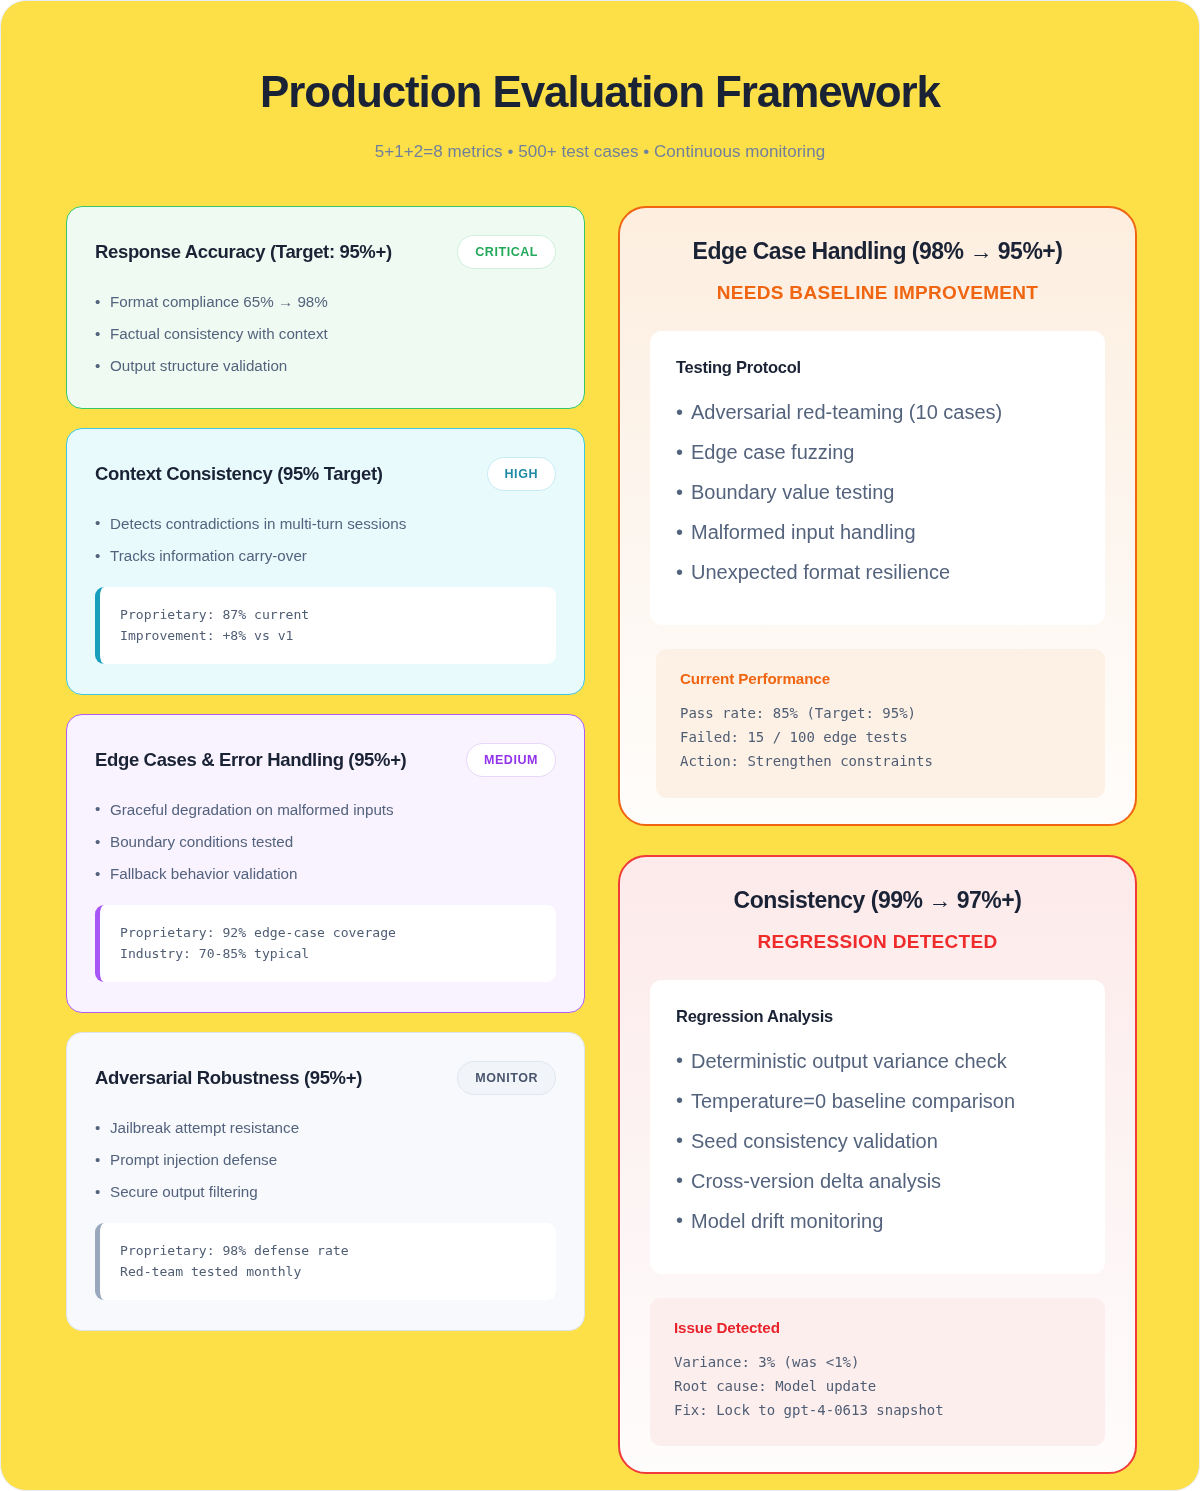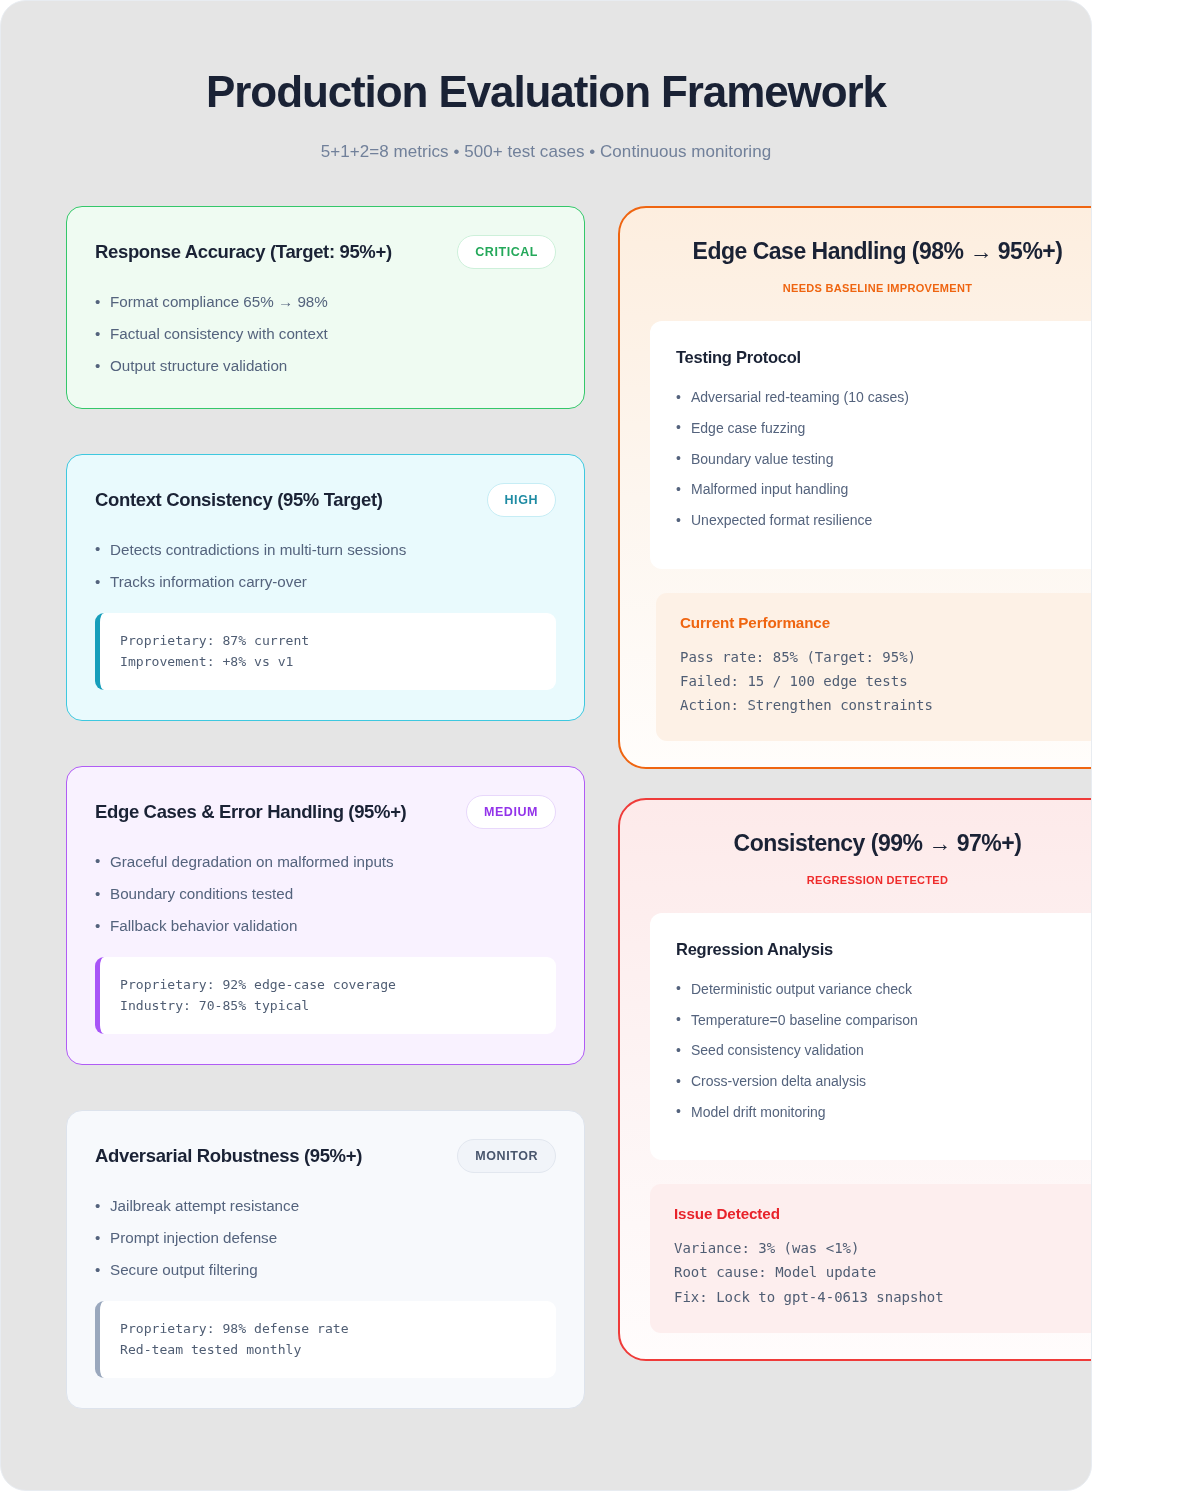"Production Evaluation Framework" .page { background: #e5e5e5 -> #fde047; width: 1092px -> 1200px }
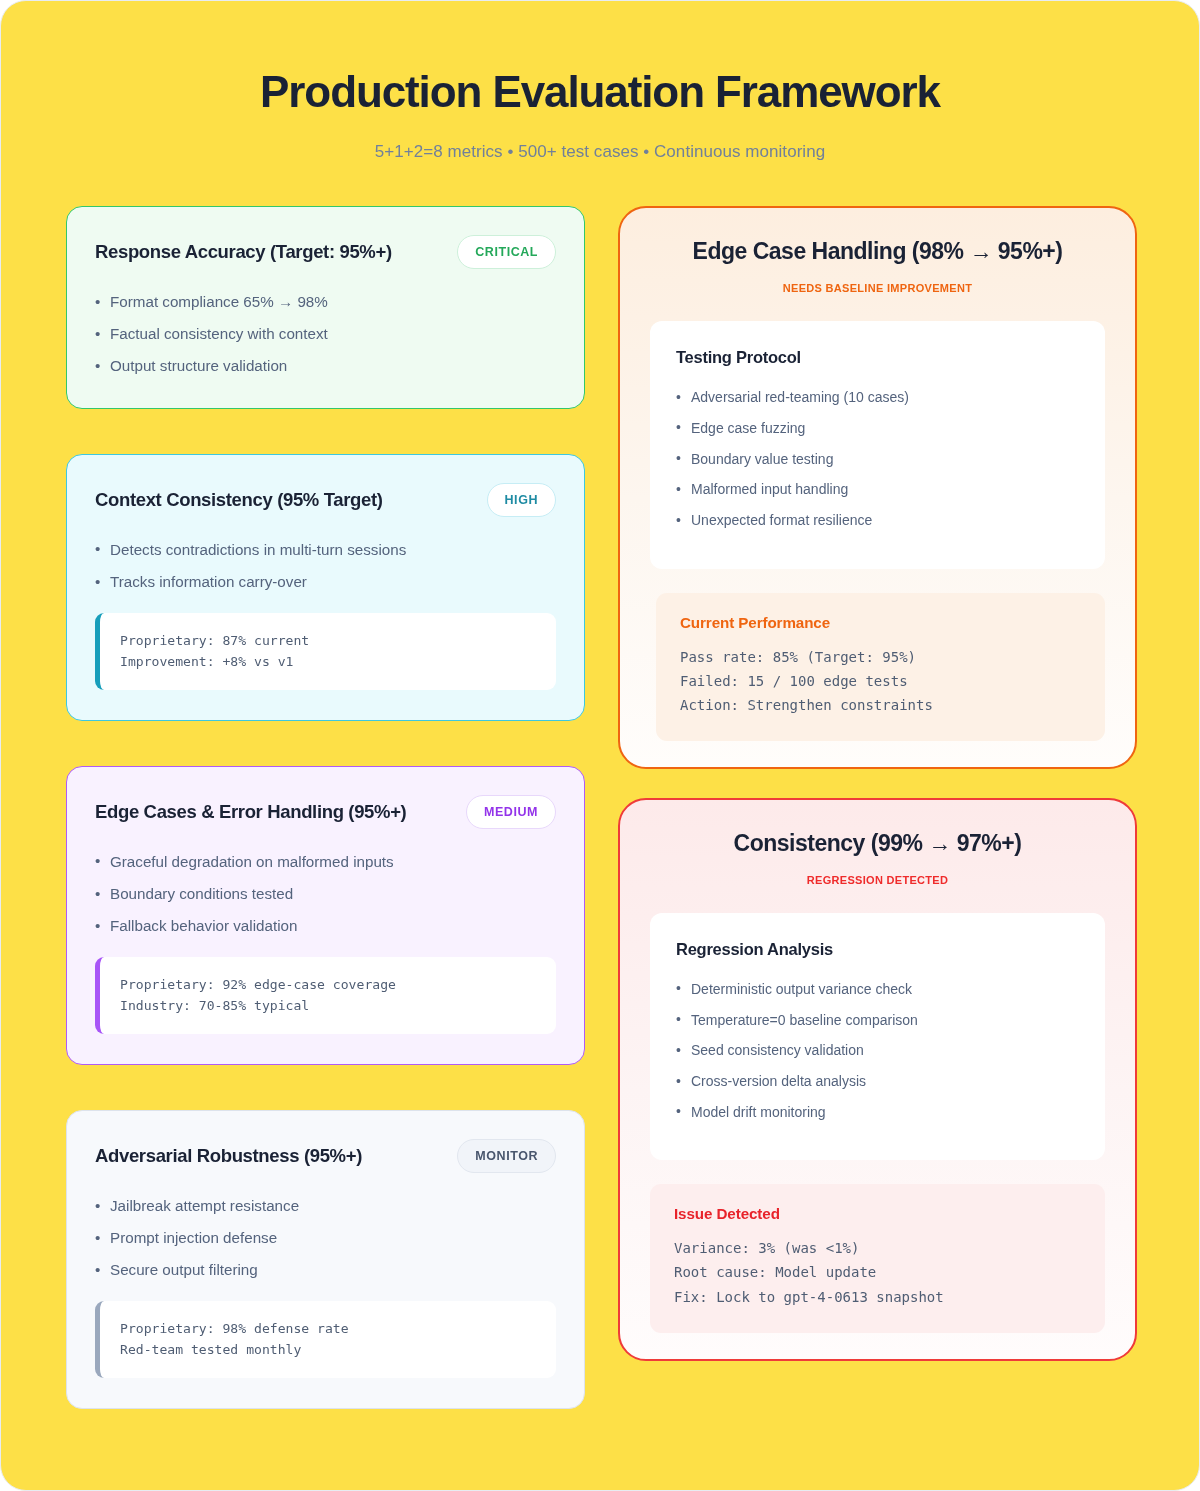"Response Accuracy (Target: 95%+)" .col-left { gap: 45px -> 19px }
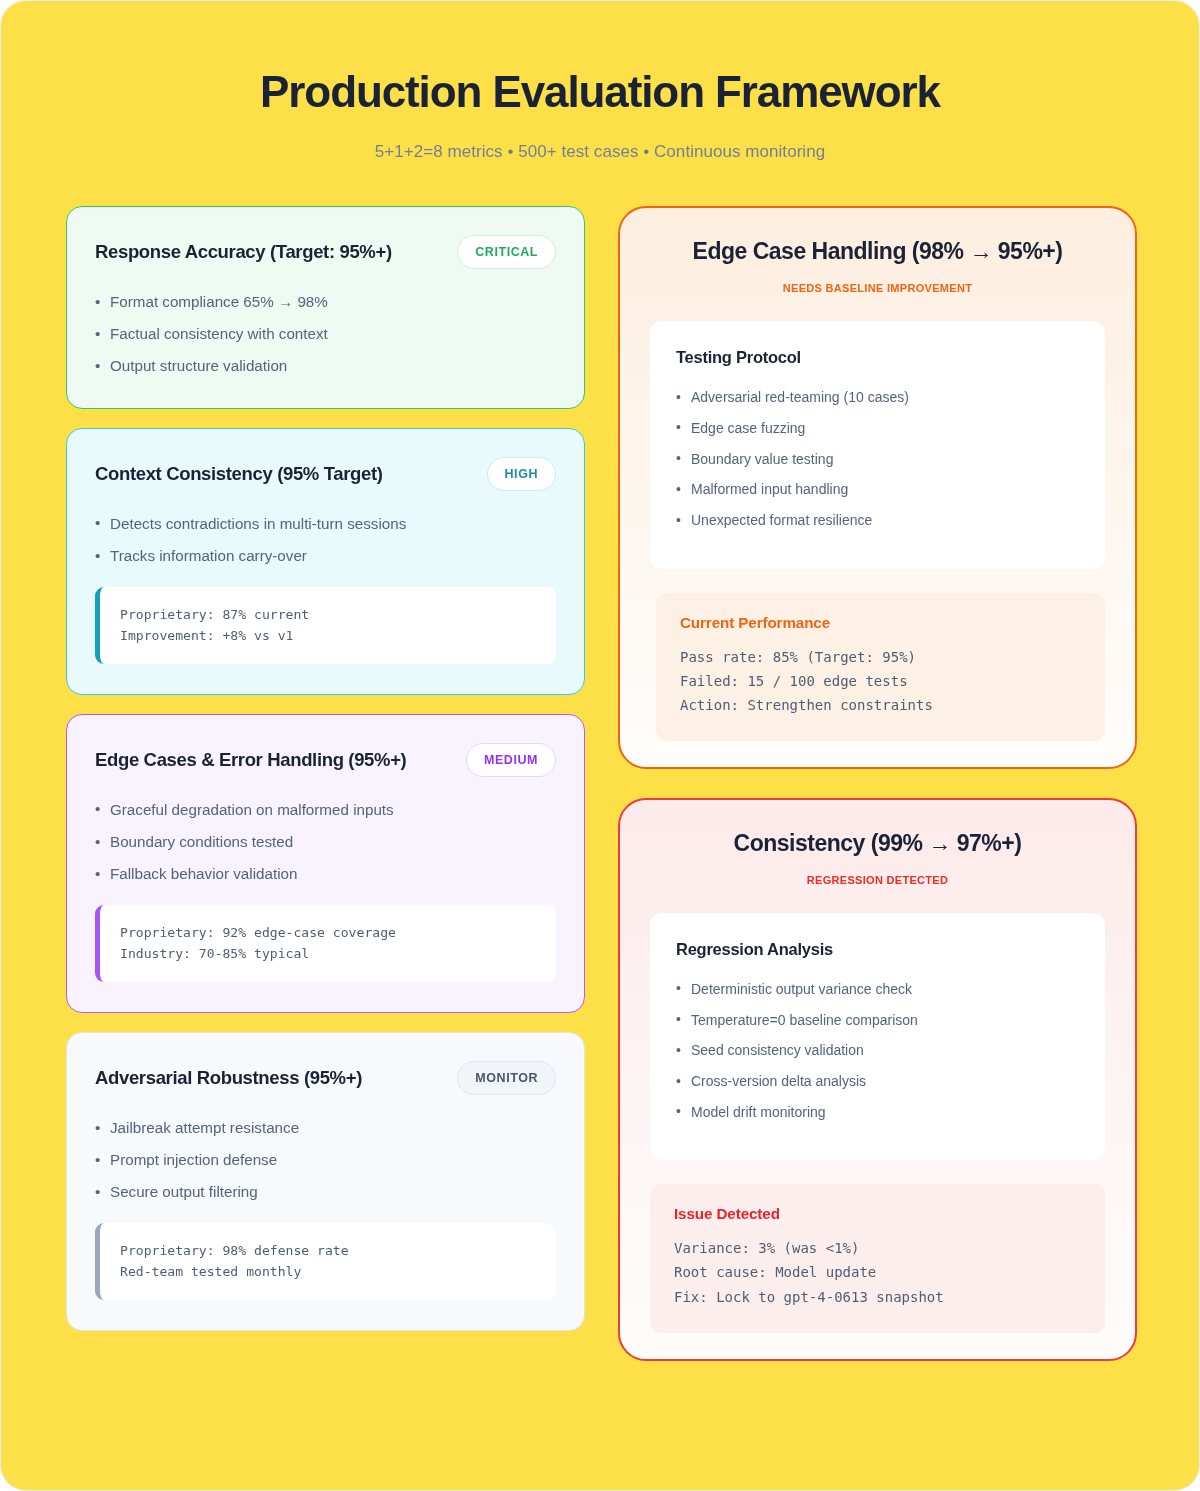"NEEDS BASELINE IMPROVEMENT" .panel-status { font-size: 11px -> 19px }
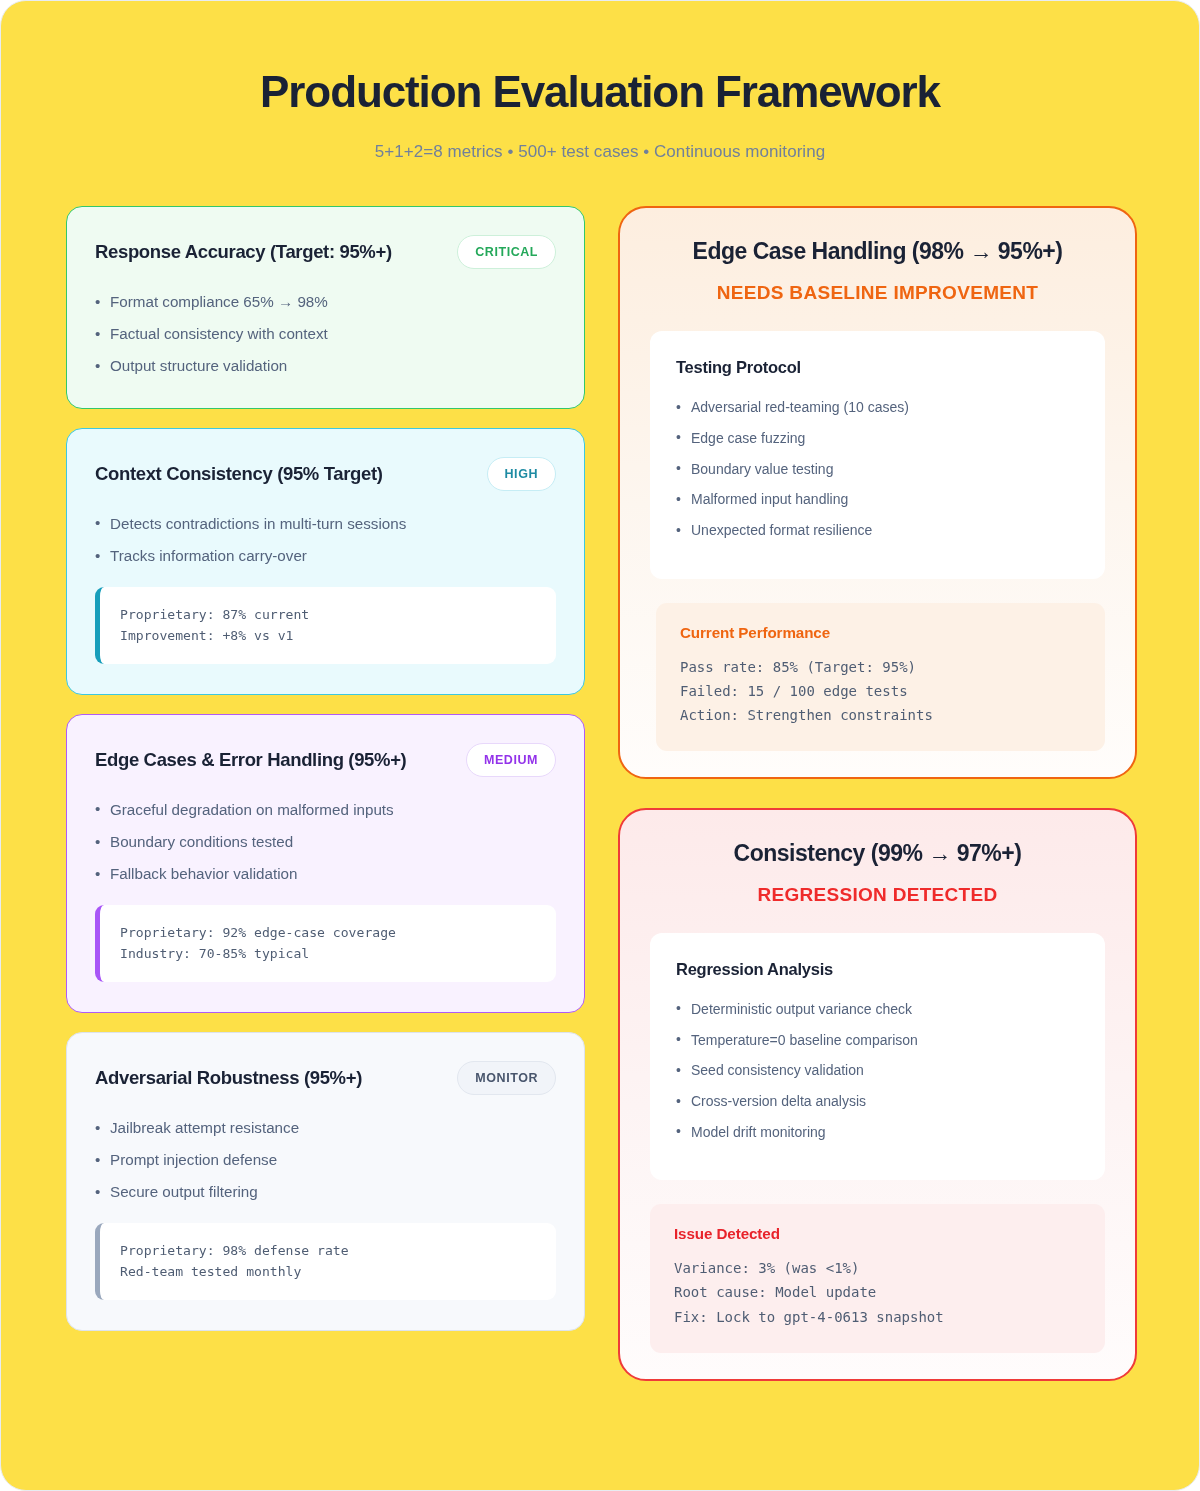"Adversarial red-teaming (10 cases)" .panel-inner .bullets li { font-size: 14px -> 20px }
